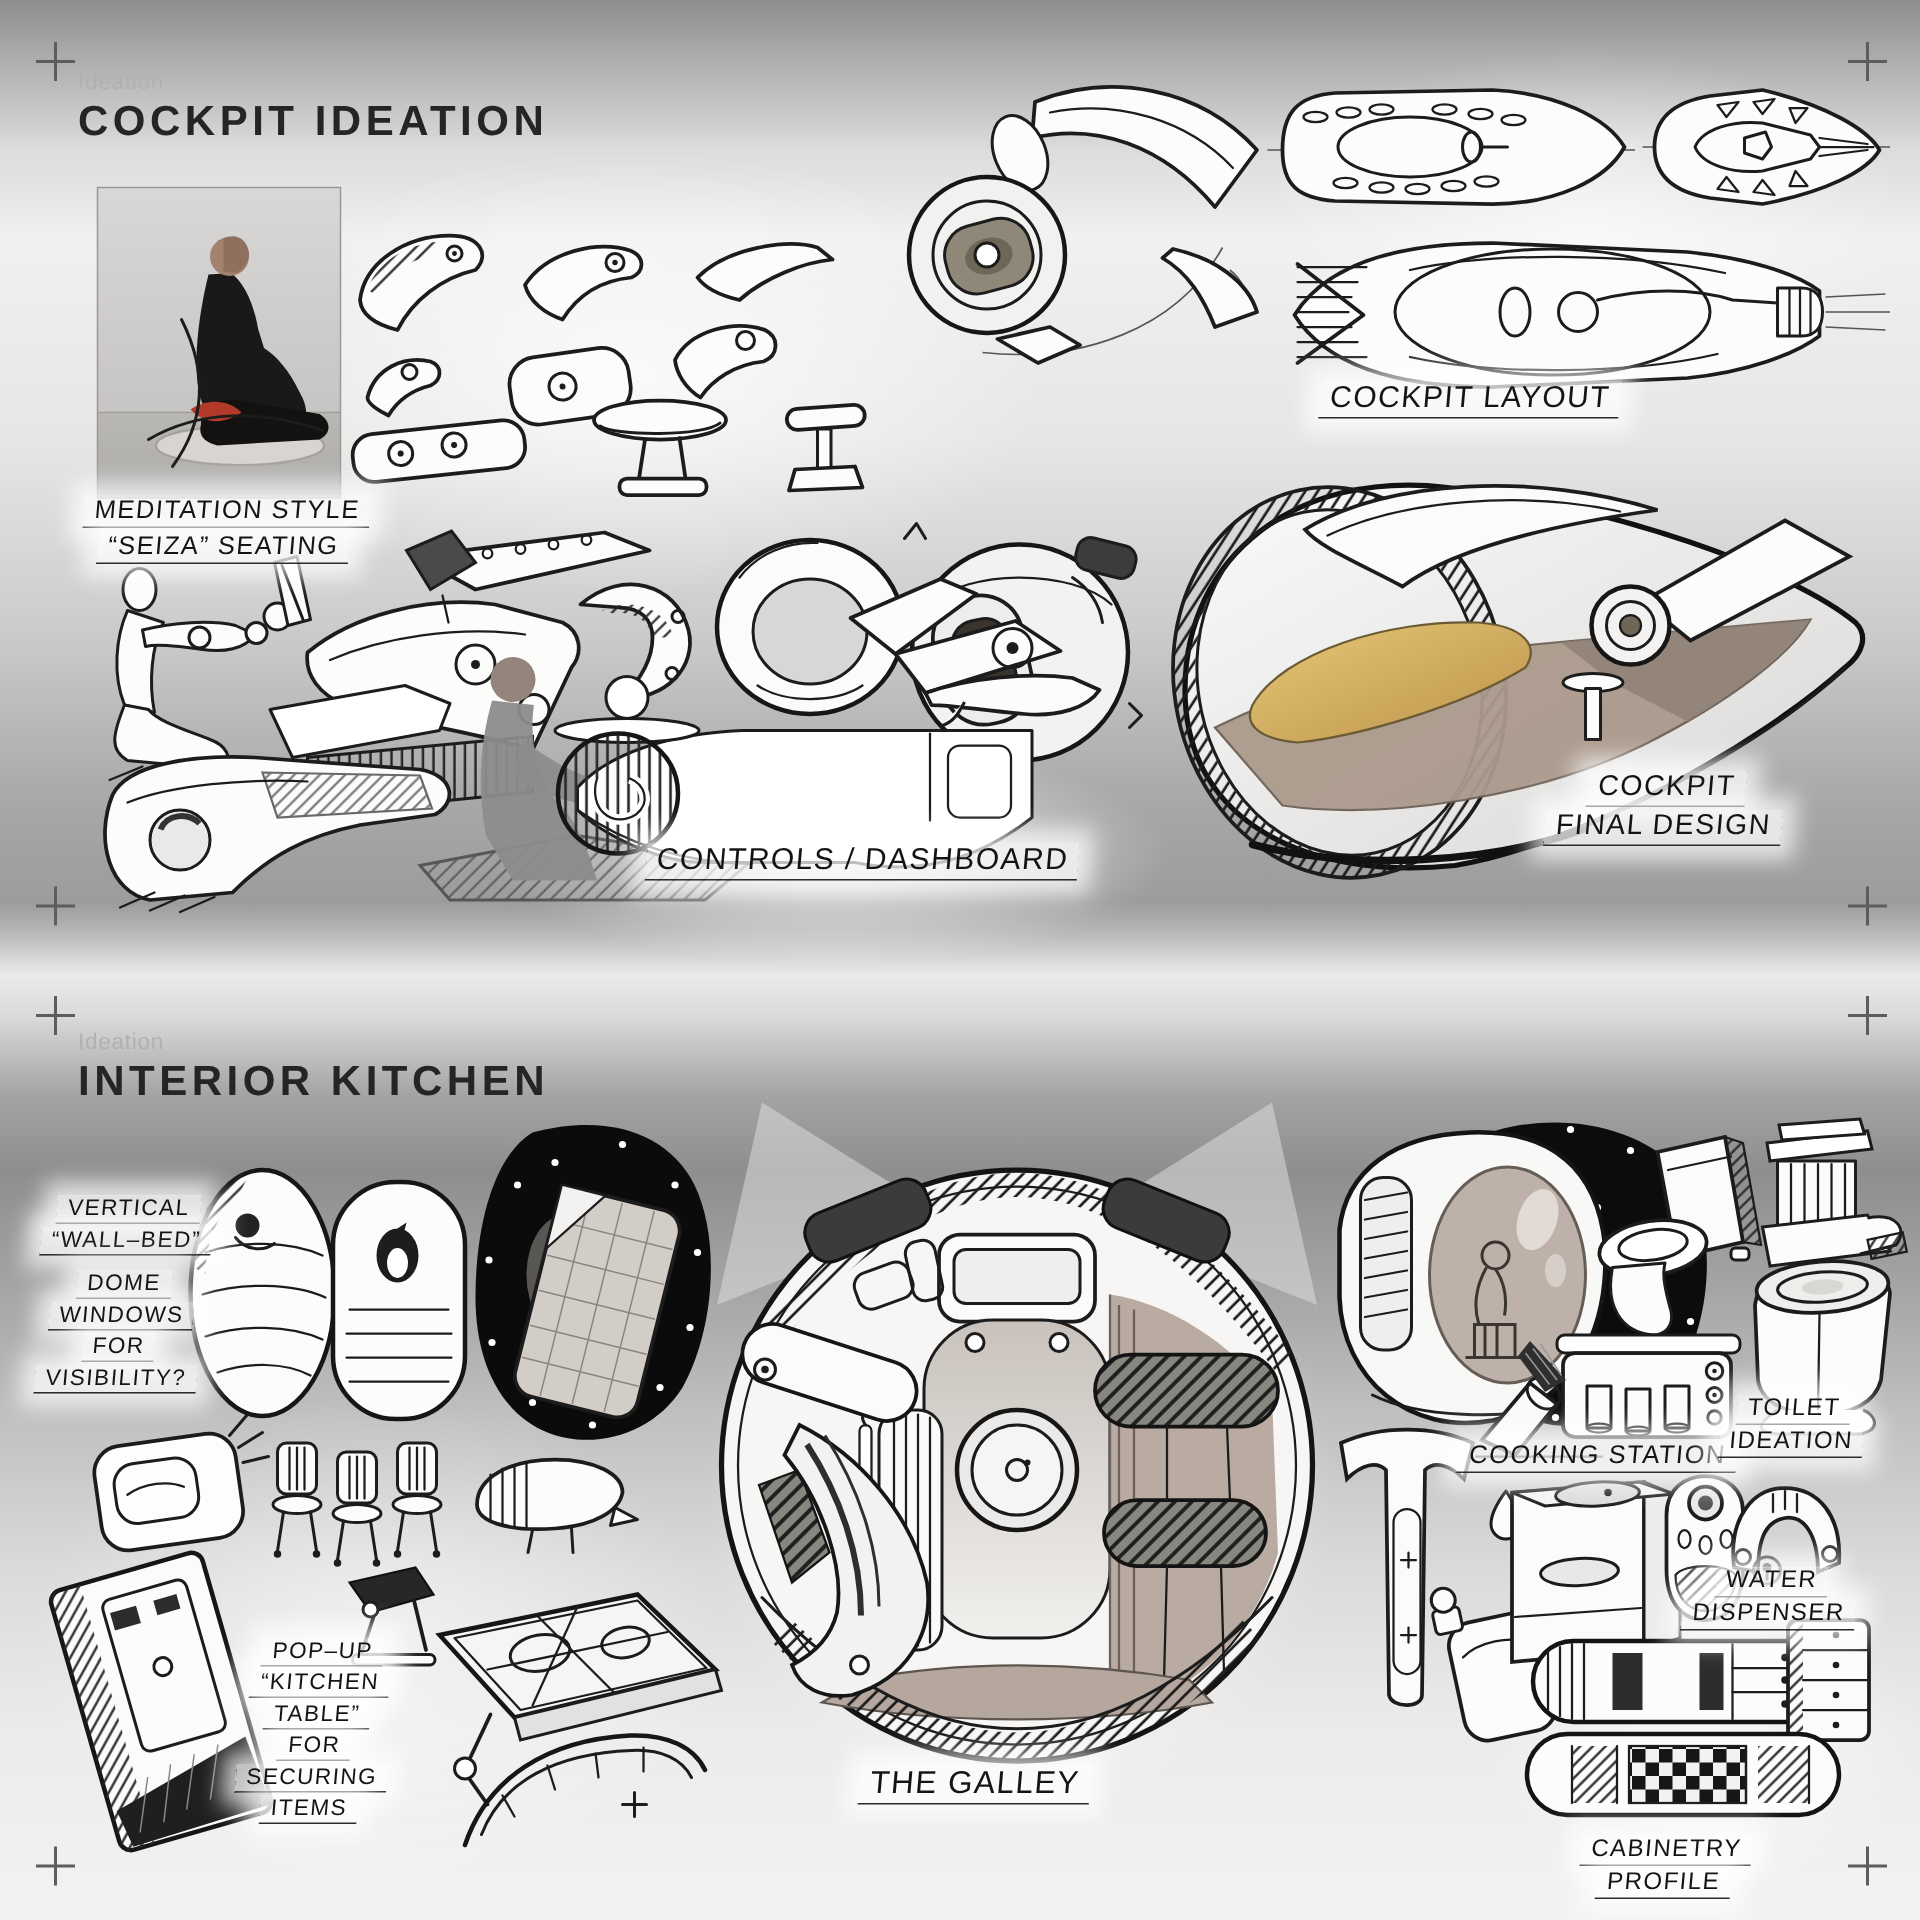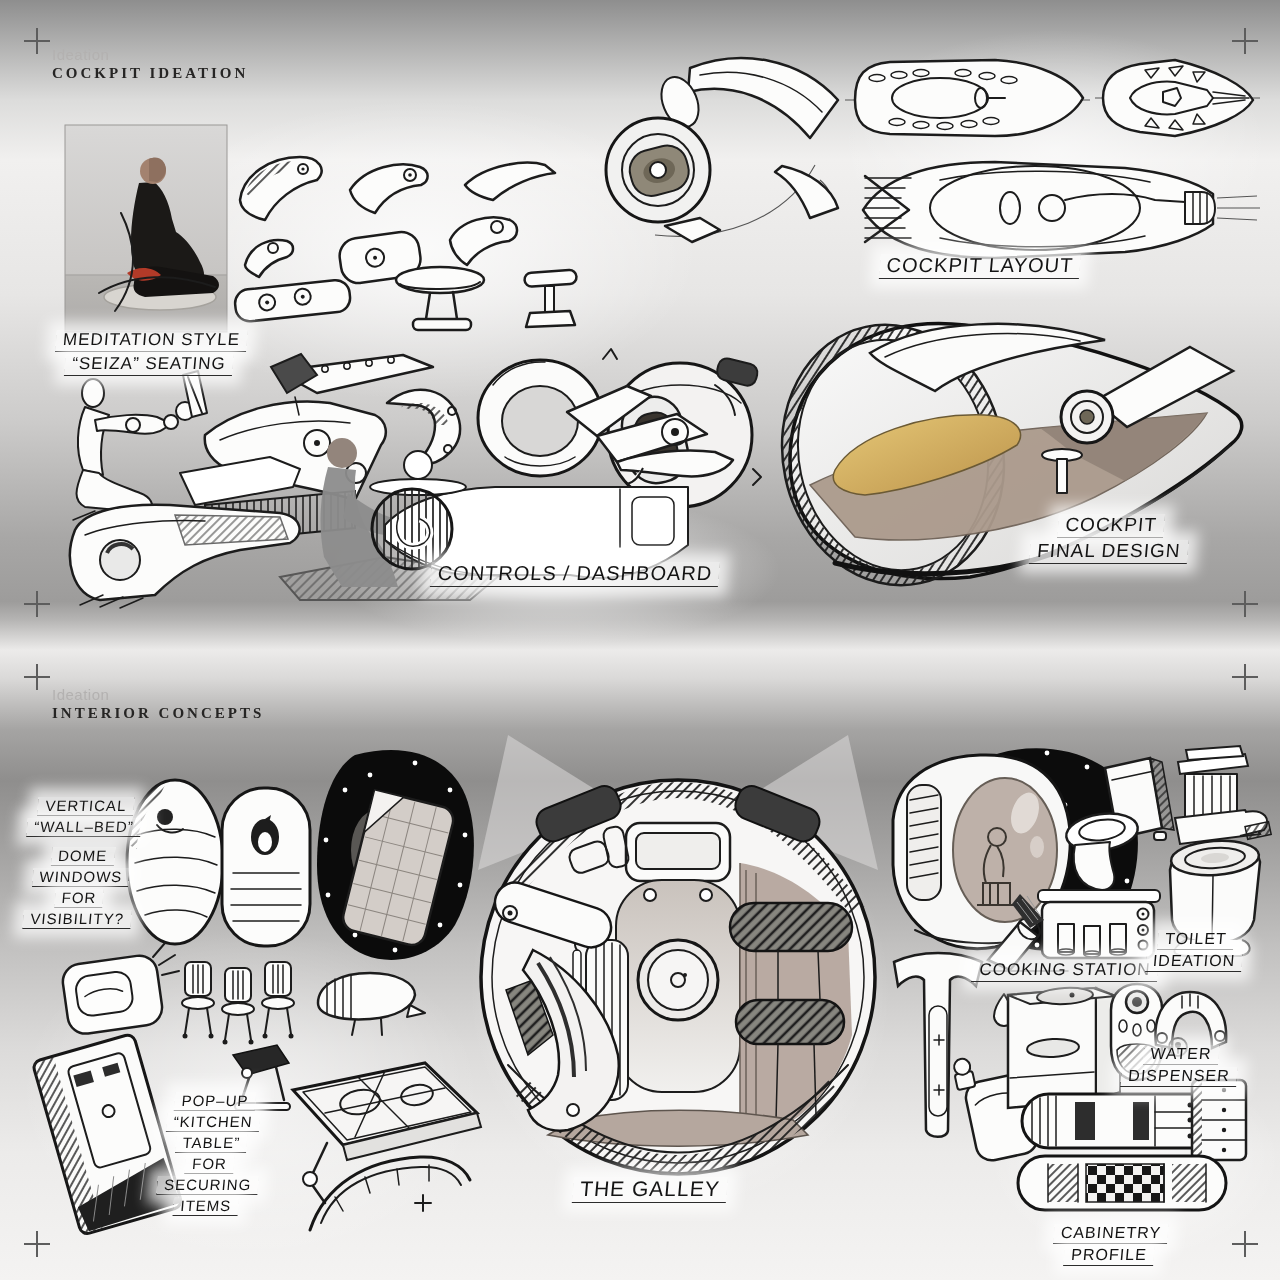"COCKPIT IDEATION" .panel-title { font-family: Liberation Serif, serif -> none; font-size: 15px -> 28px }
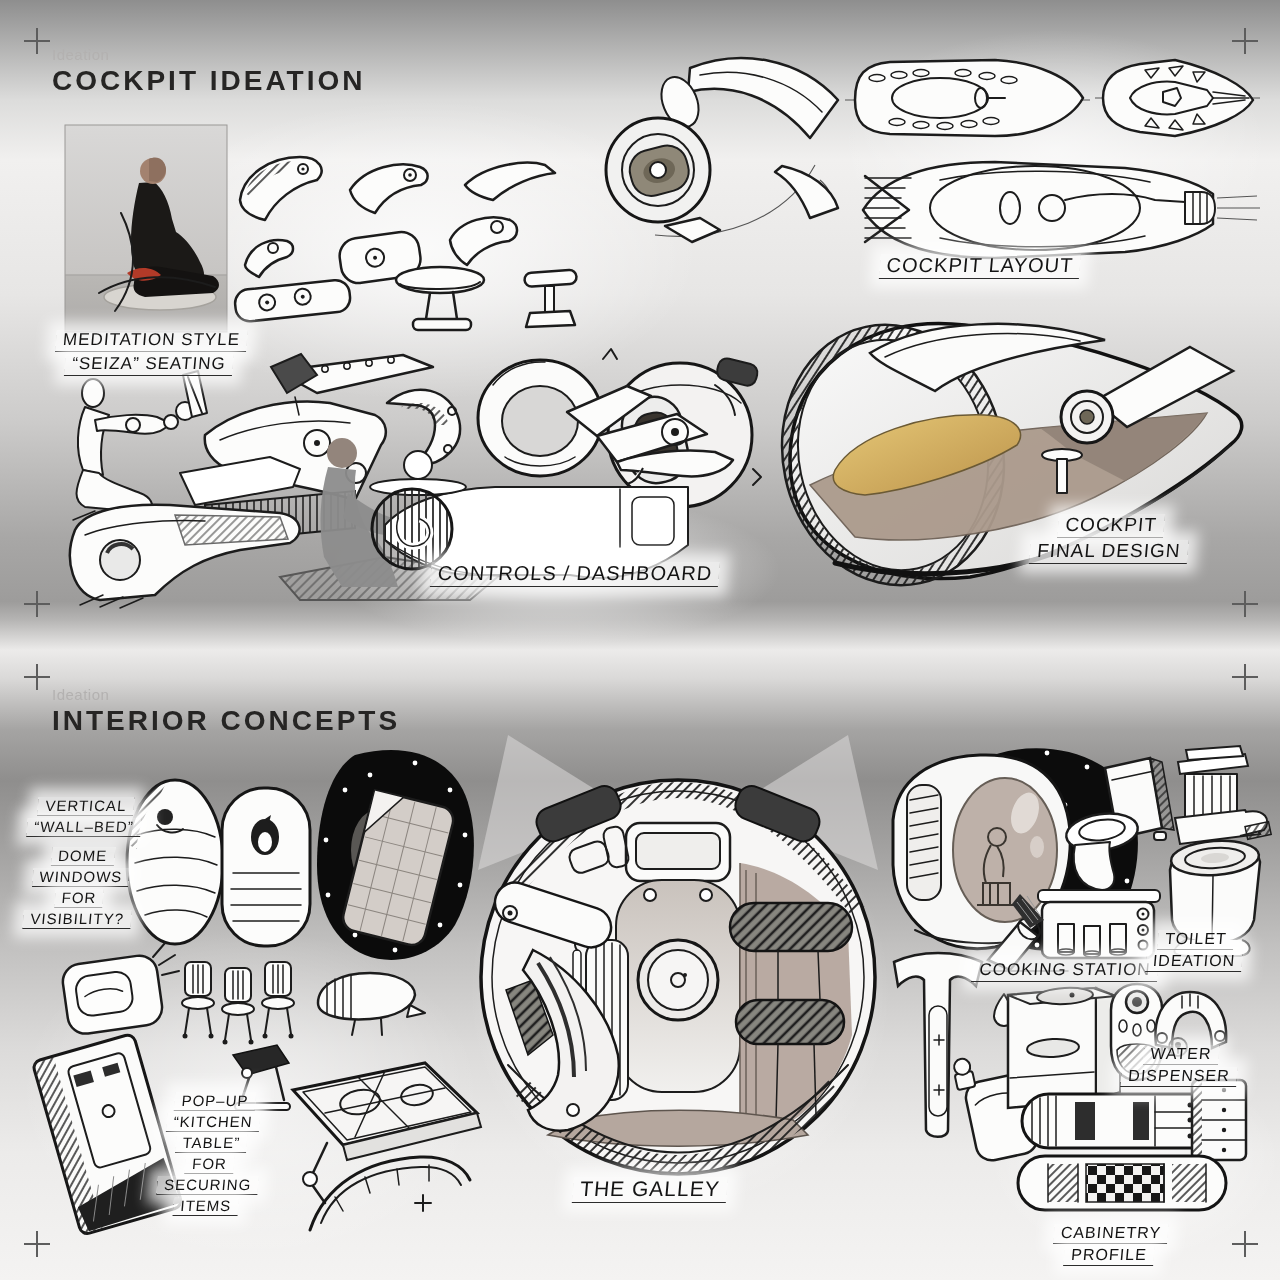"INTERIOR CONCEPTS" div.panel-title { text: CONCEPTS -> KITCHEN }
